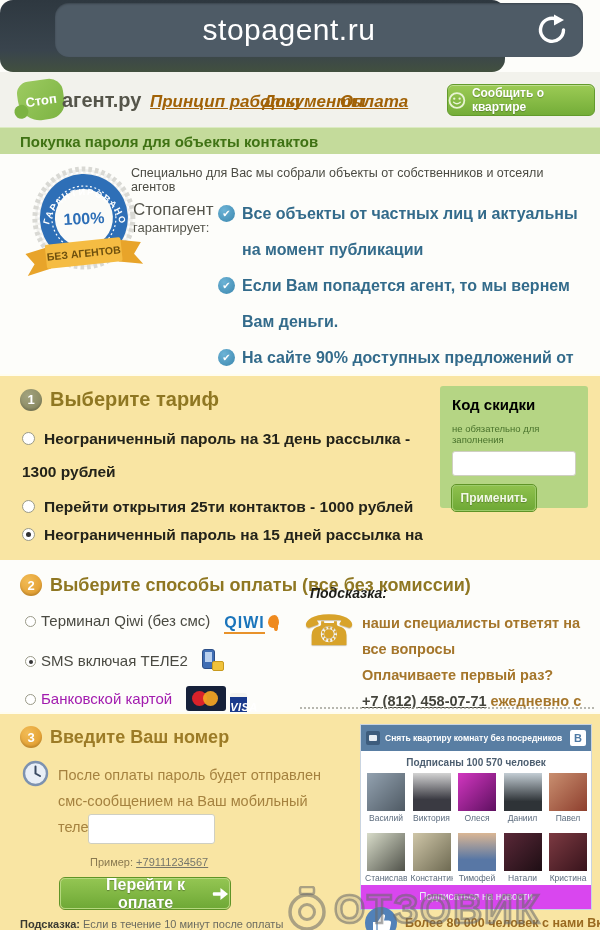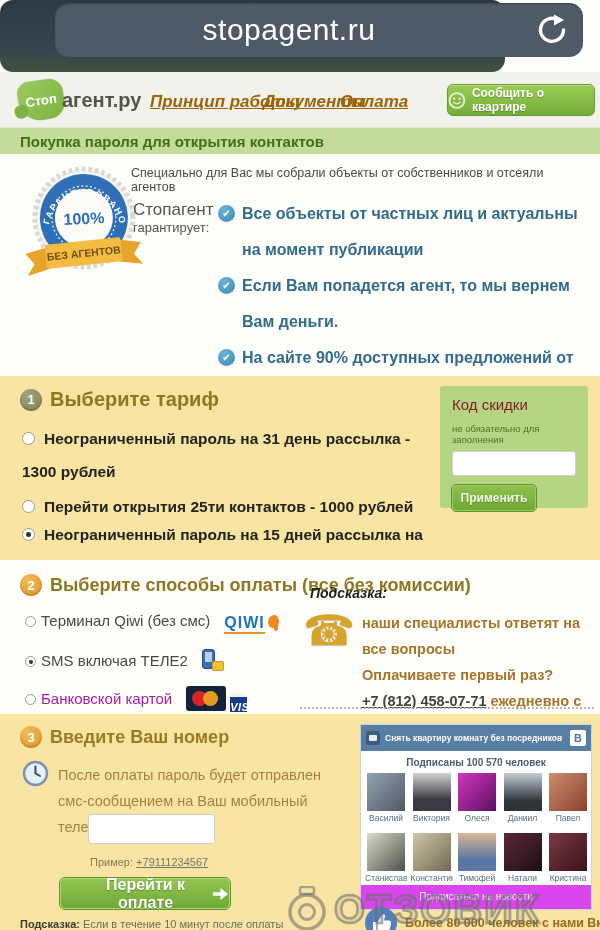"Покупка пароля для открытия контактов" span { text: открытия -> объекты }
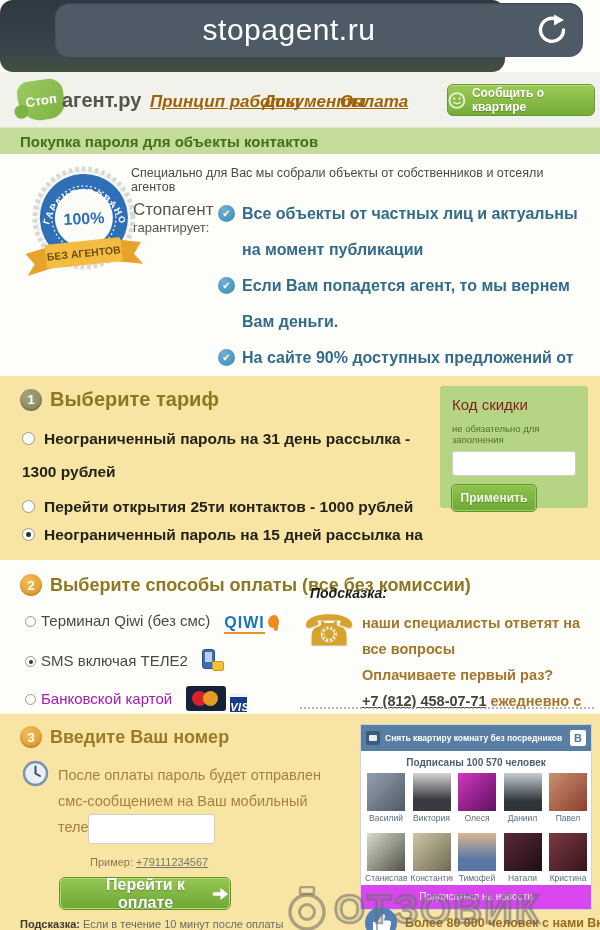"Код скидки" .discount h3 { color: #7f1d1d -> #000000; font-weight: normal -> bold }
